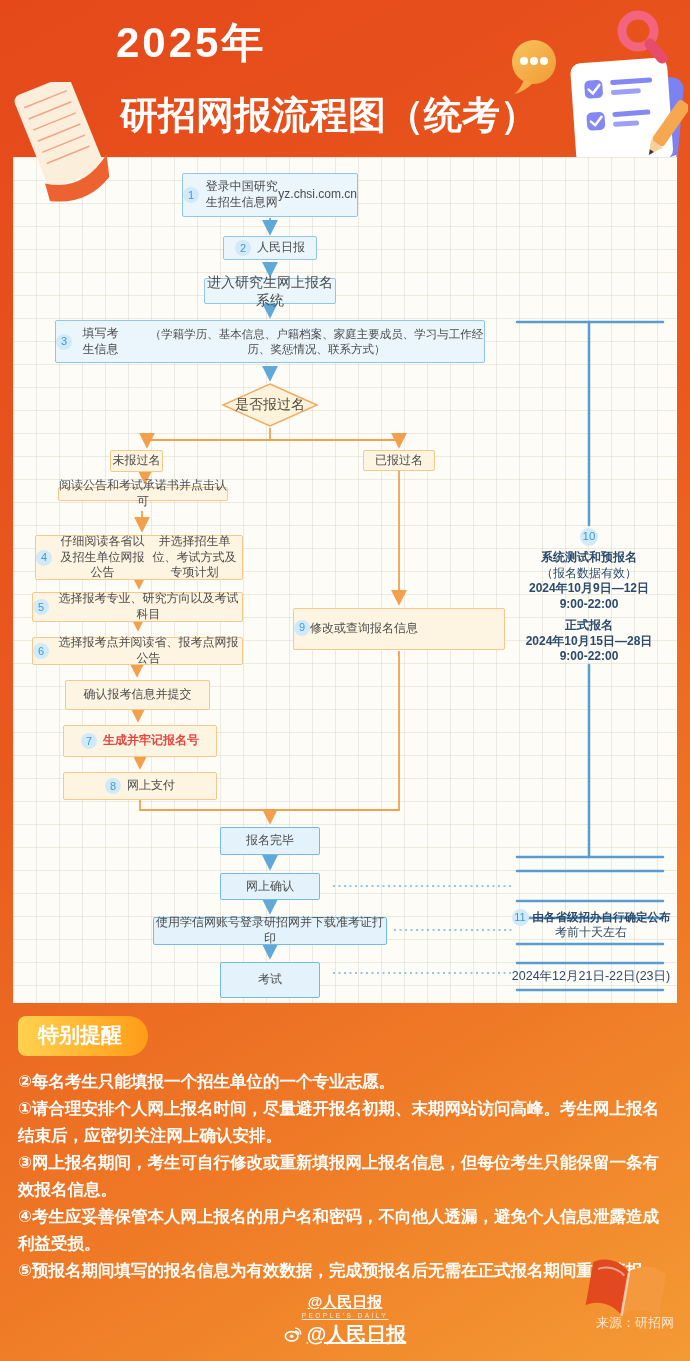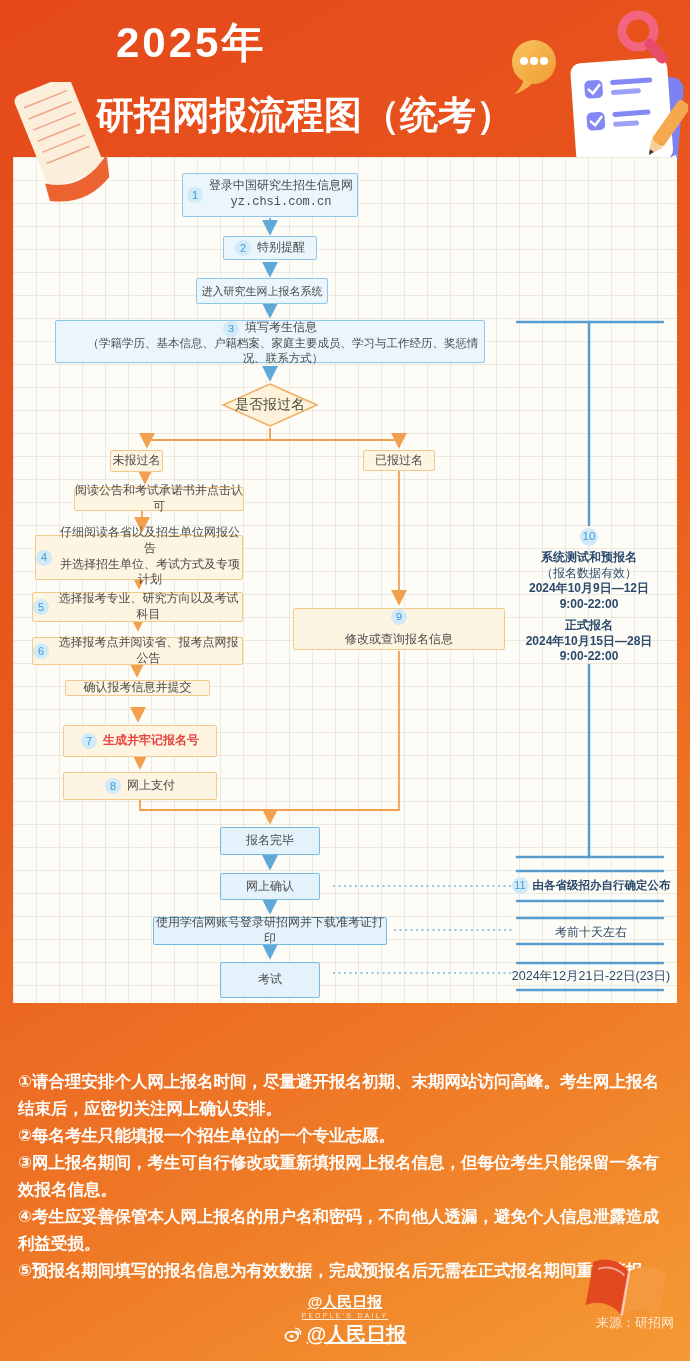"研招网报流程图（统考）" .hdr-title { left: 96px -> 120px }
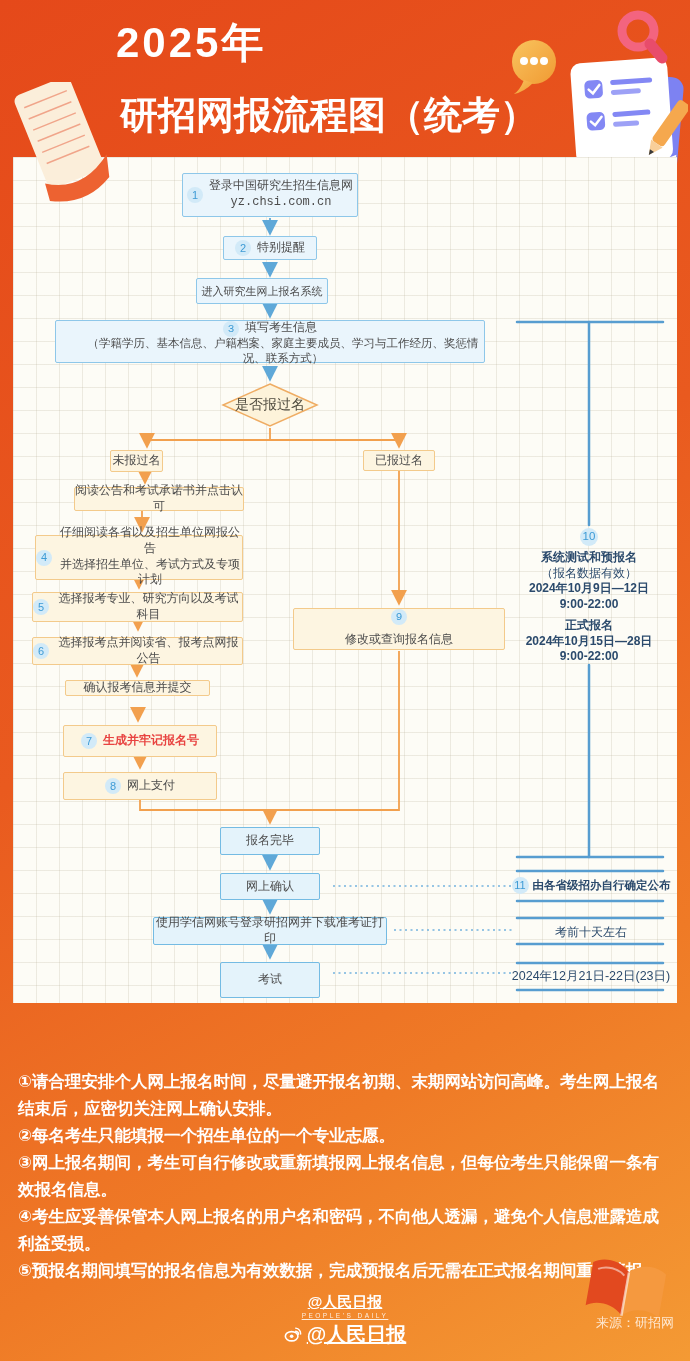"登录中国研究生招生信息网" .col { flex-direction: column -> row; font-family: Liberation Mono, monospace -> none; justify-content: space-between -> flex-start }
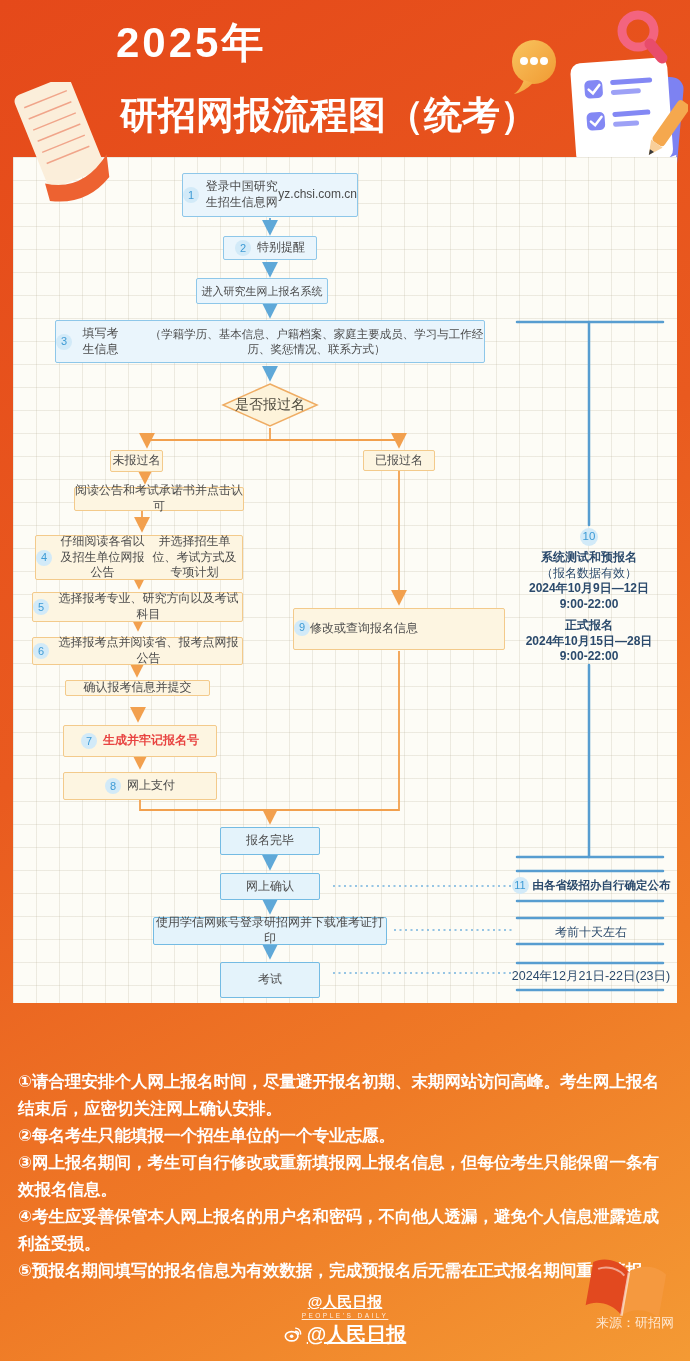"特别提醒" span { text: 特别提醒 -> 人民日报 }
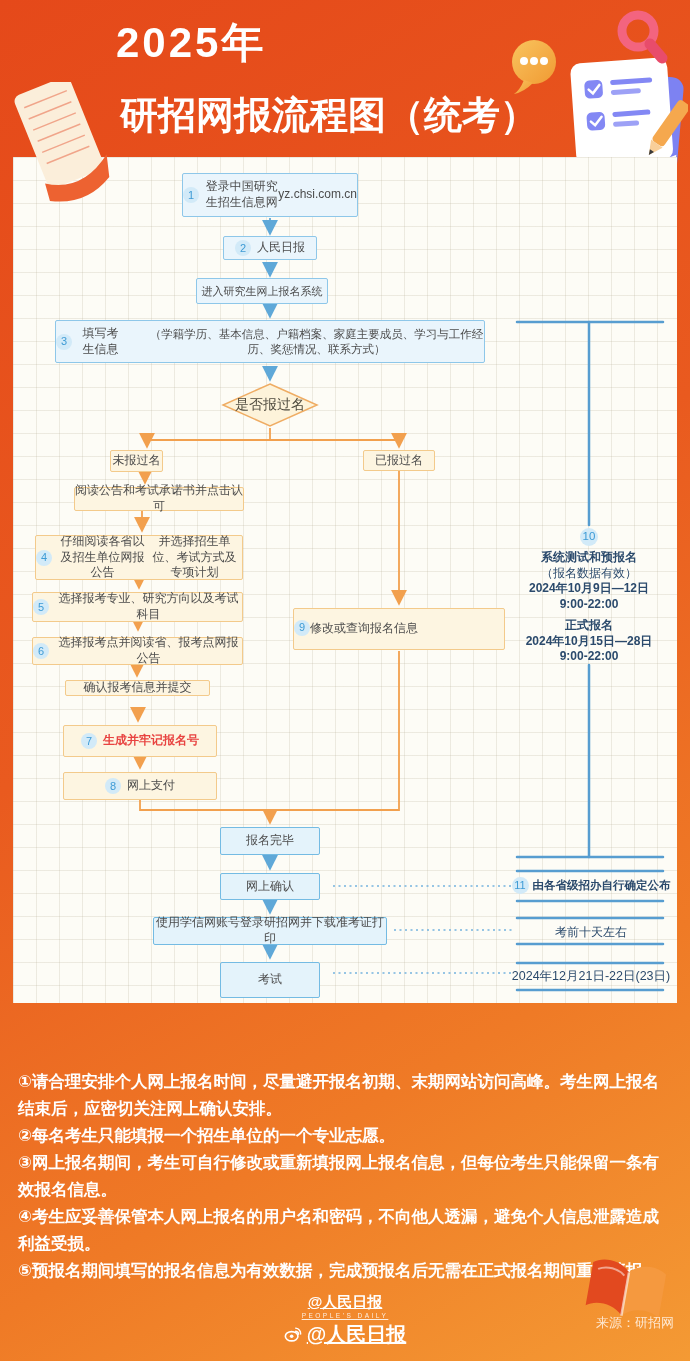"进入研究生网上报名系统" div.fb { font-size: 11px -> 14px; left: 183px -> 191px }
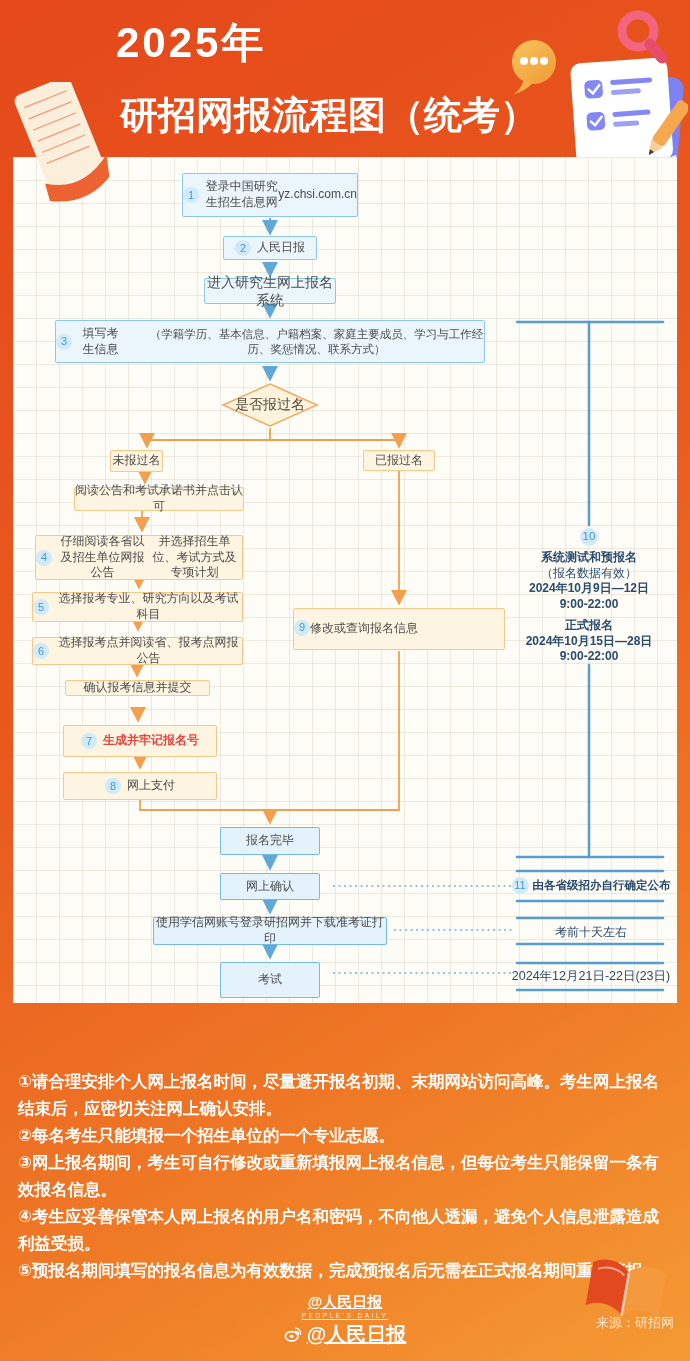"阅读公告和考试承诺书并点击认可" div.fb { height: 24px -> 14px; left: 61px -> 45px }
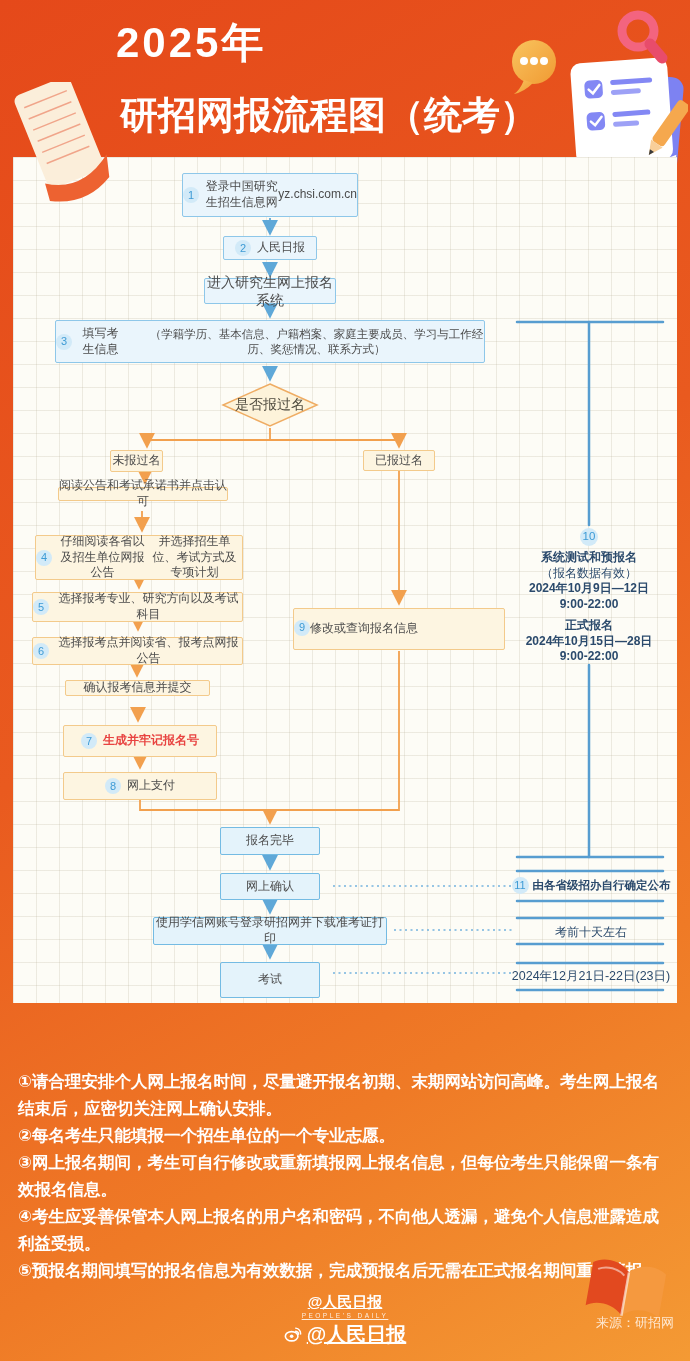"确认报考信息并提交" div.fb { height: 16px -> 30px }
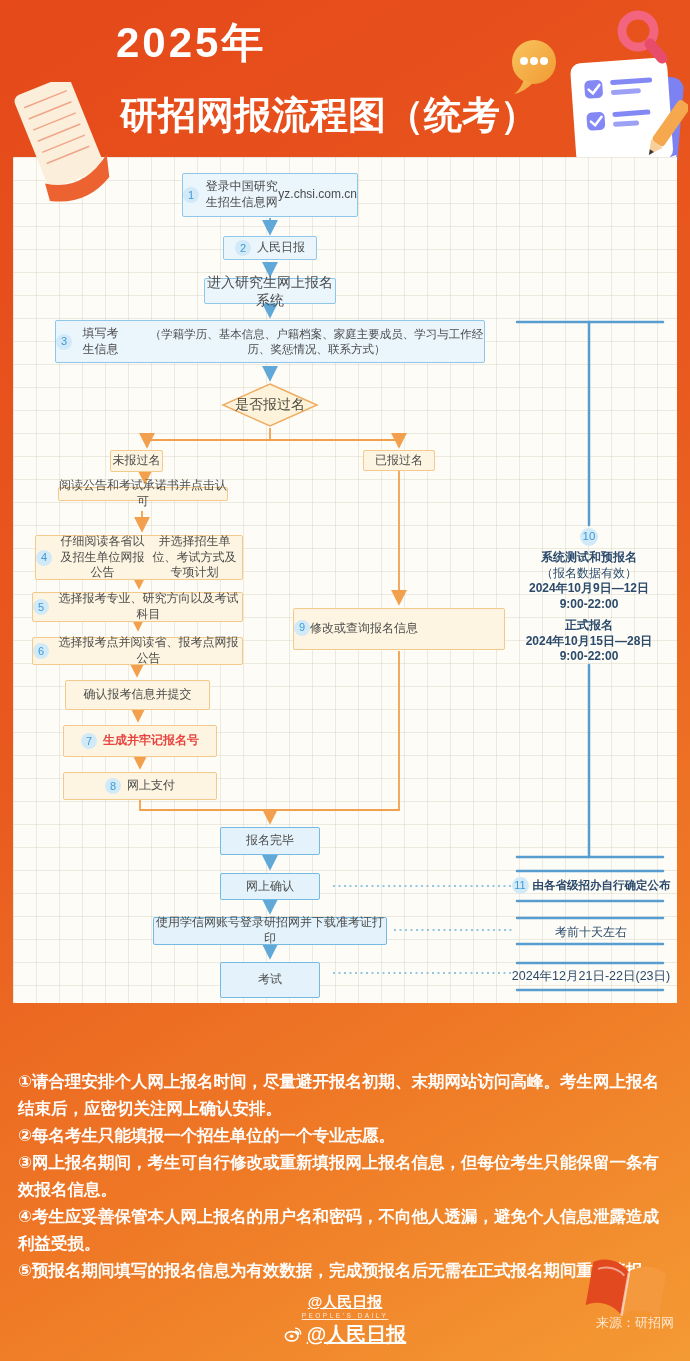"11" div.ann { top: 720px -> 752px }
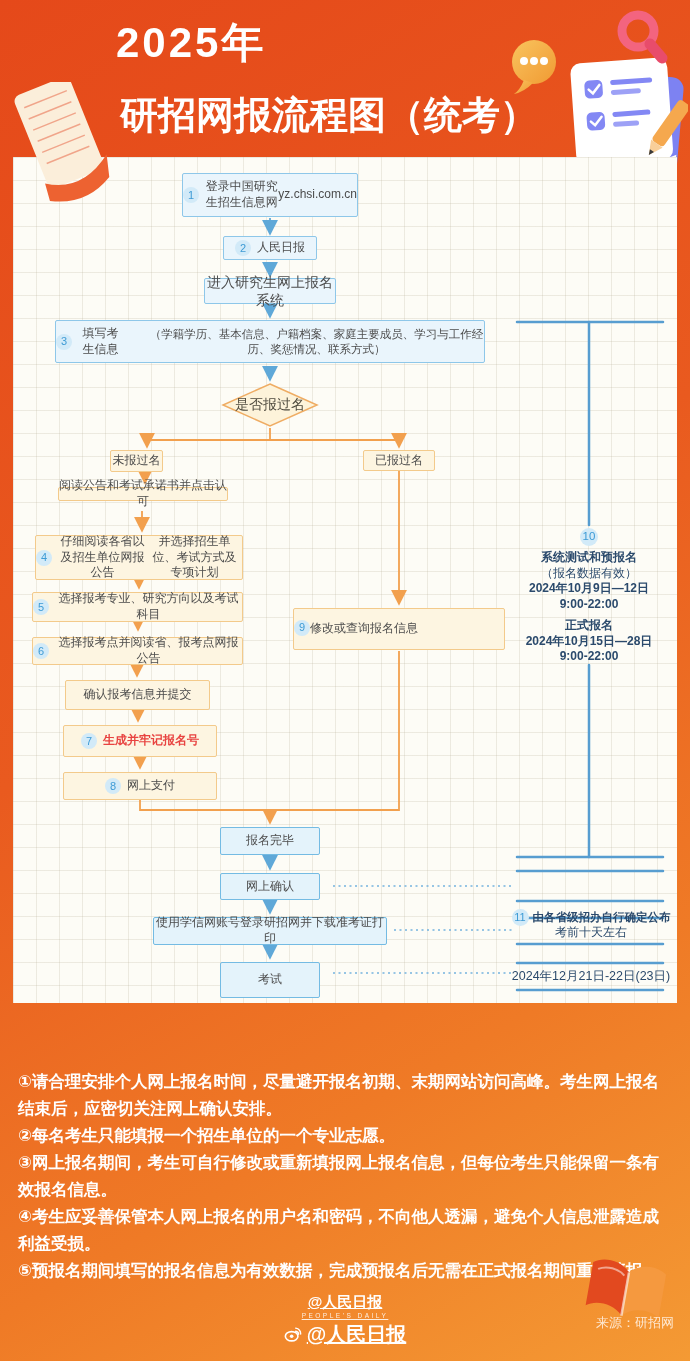"特别提醒" div.badge { html: none -> <div>特别提醒</div> }
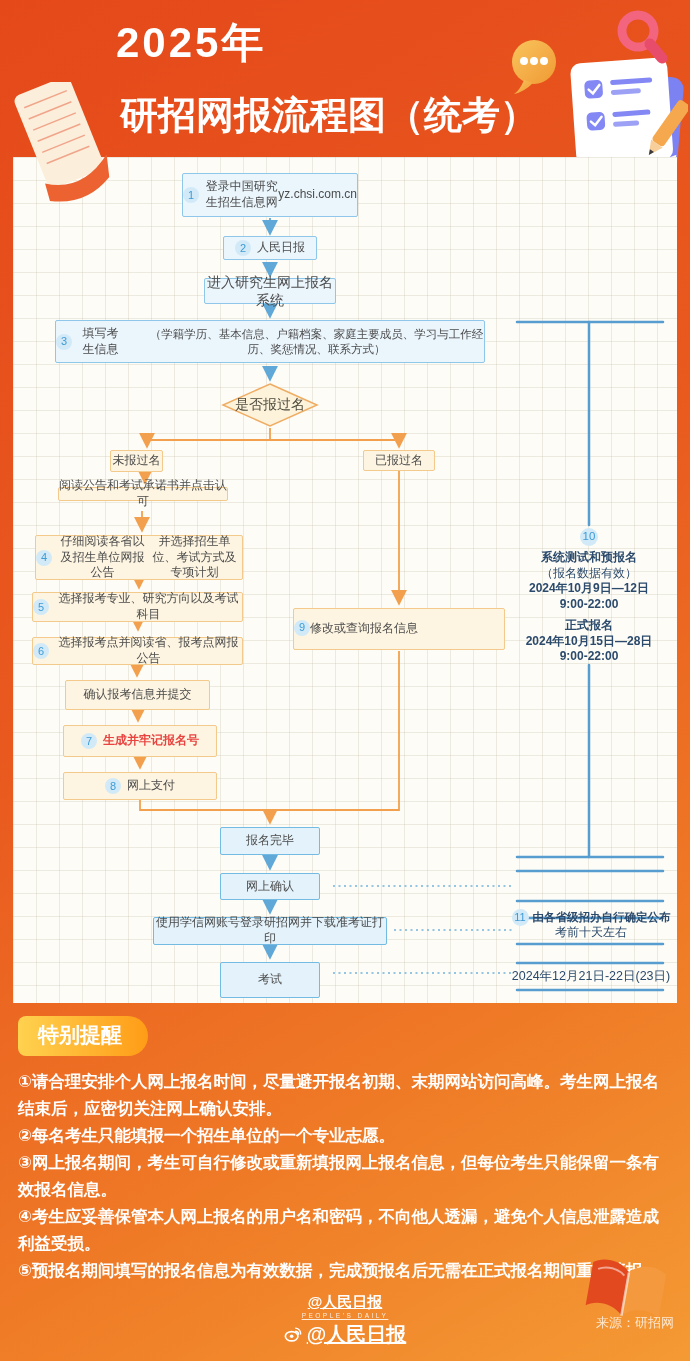"①请合理安排个人网上报名时间，尽量避开报名初期、末期网站访问高峰。考生网上报名结" p { order: before "②每名考生只能填报一个招生单位的一个专业志愿。" -> after "②每名考生只能填报一个招生单位的一个专业志愿。" }
